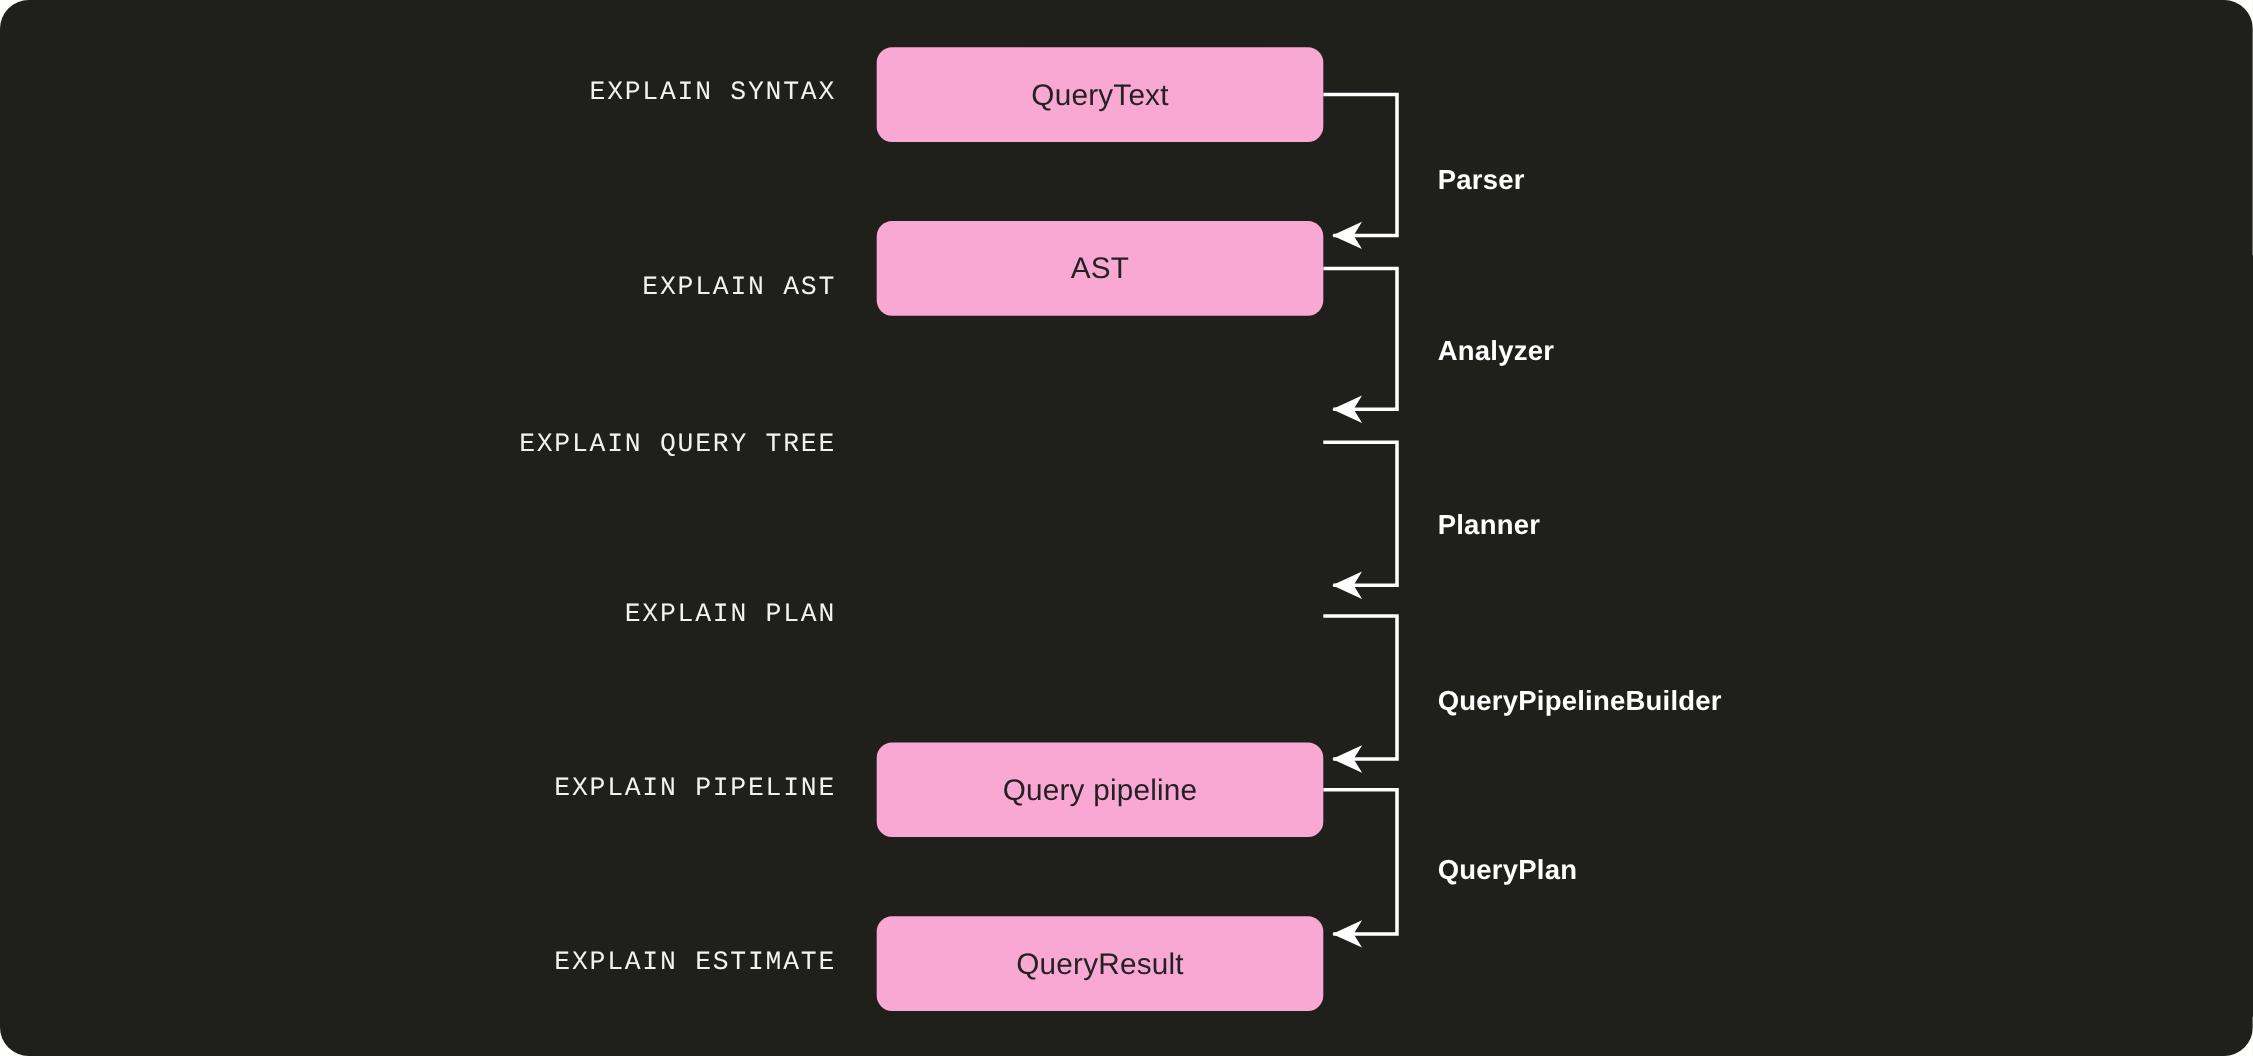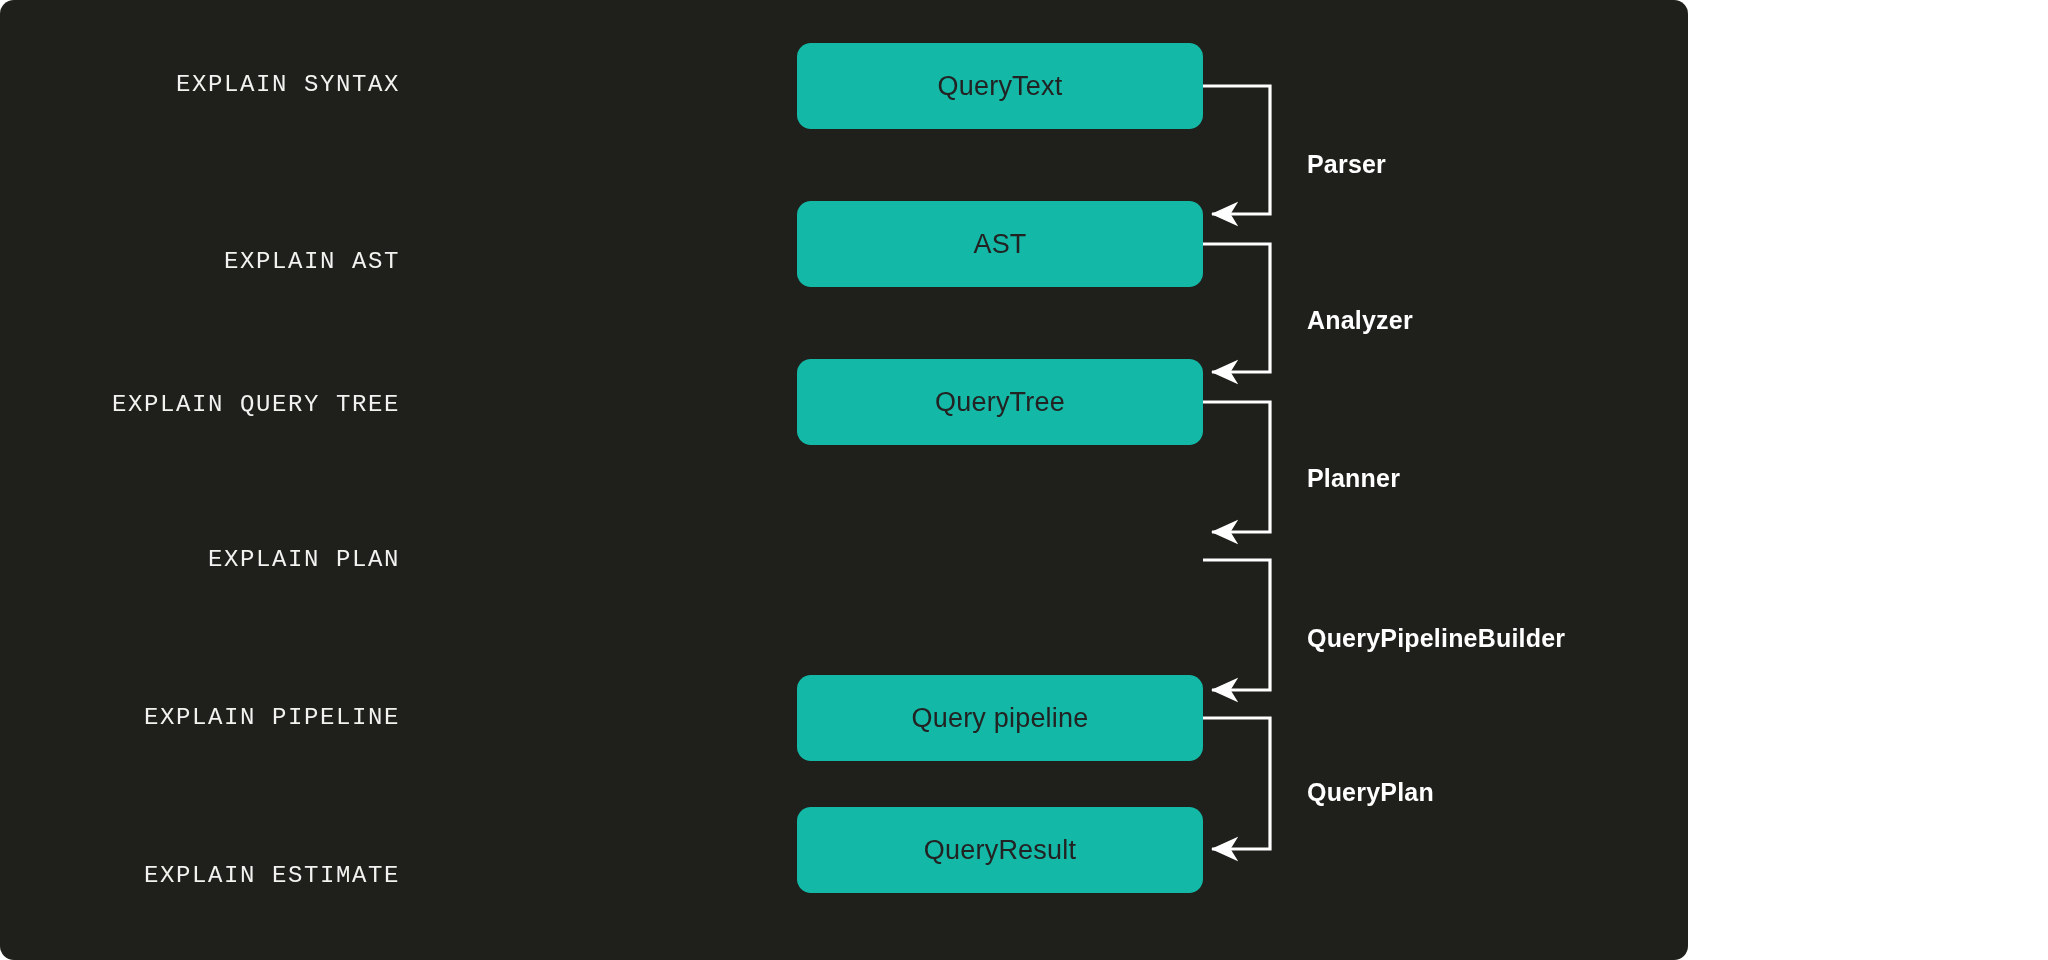"EXPLAIN SYNTAX" #canvas { border-radius: 14px -> 26px; width: 1688px -> 2048px }
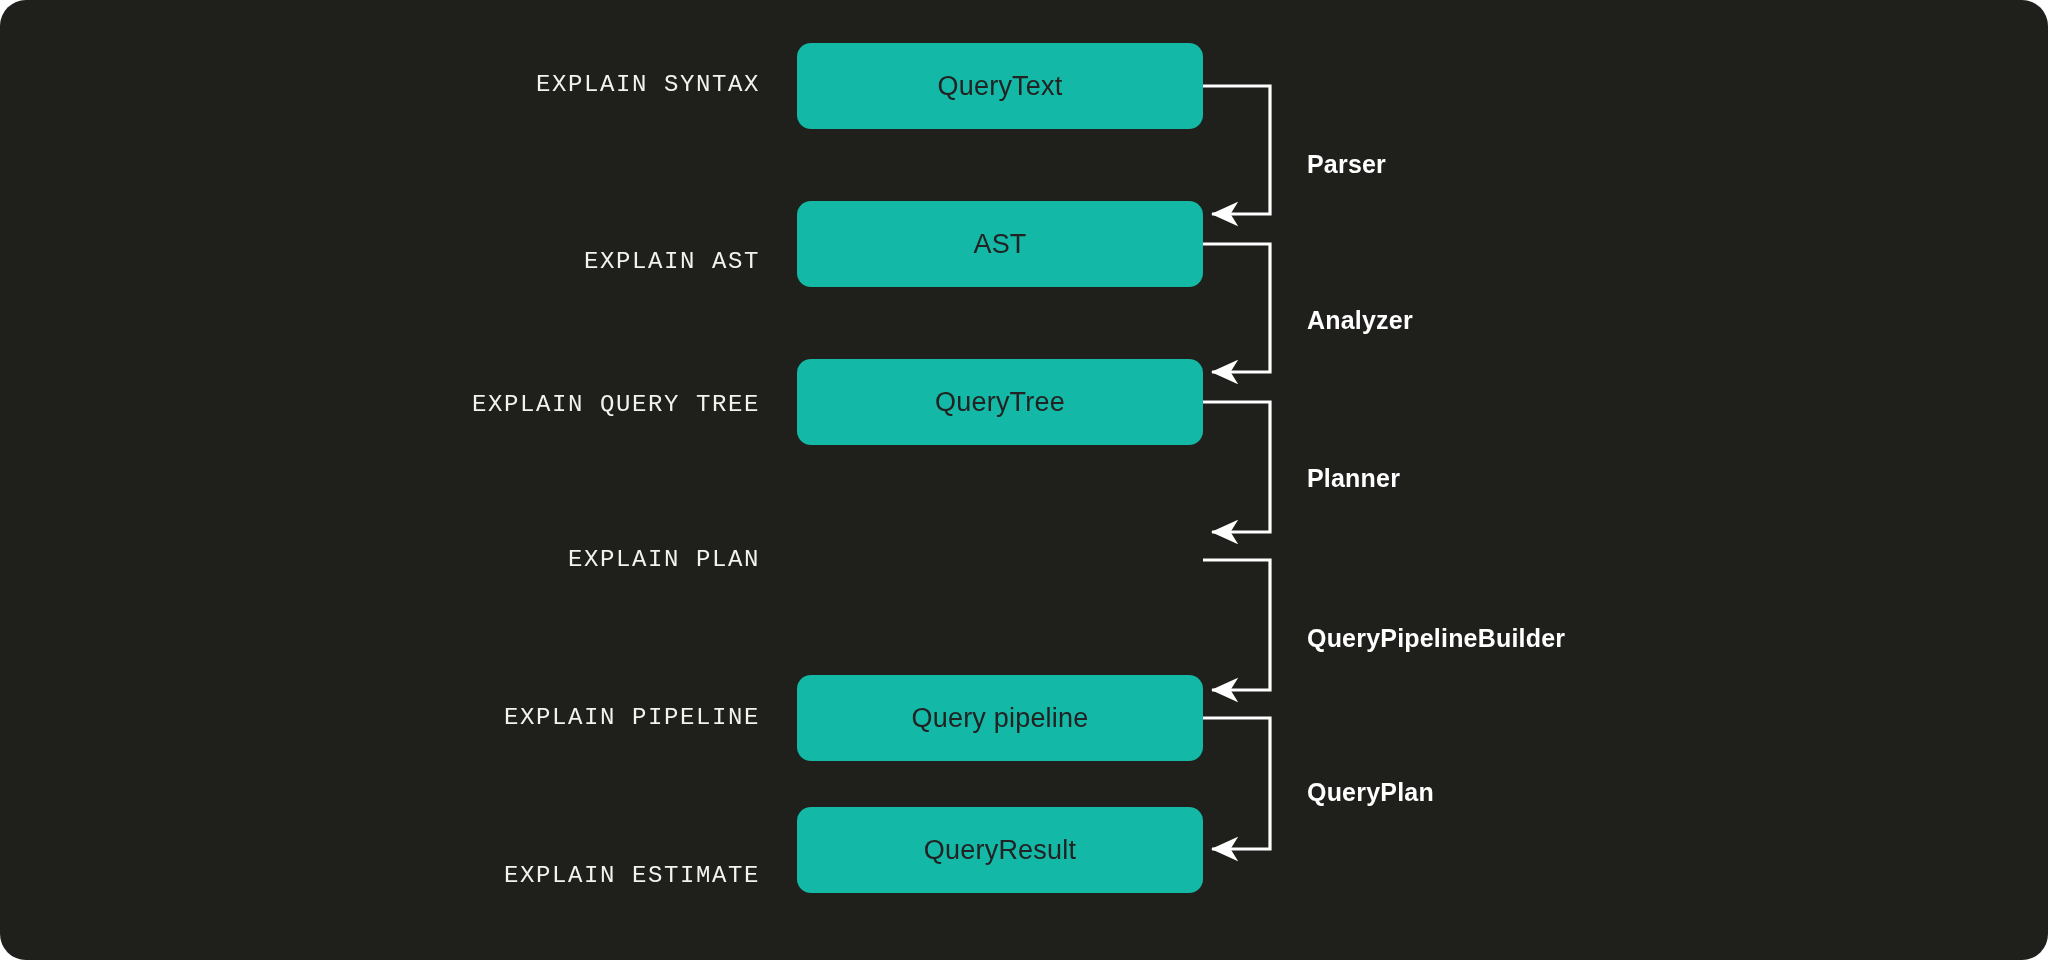"QueryText" .node-box { background: #14b8a6 -> #f9a8d4 }
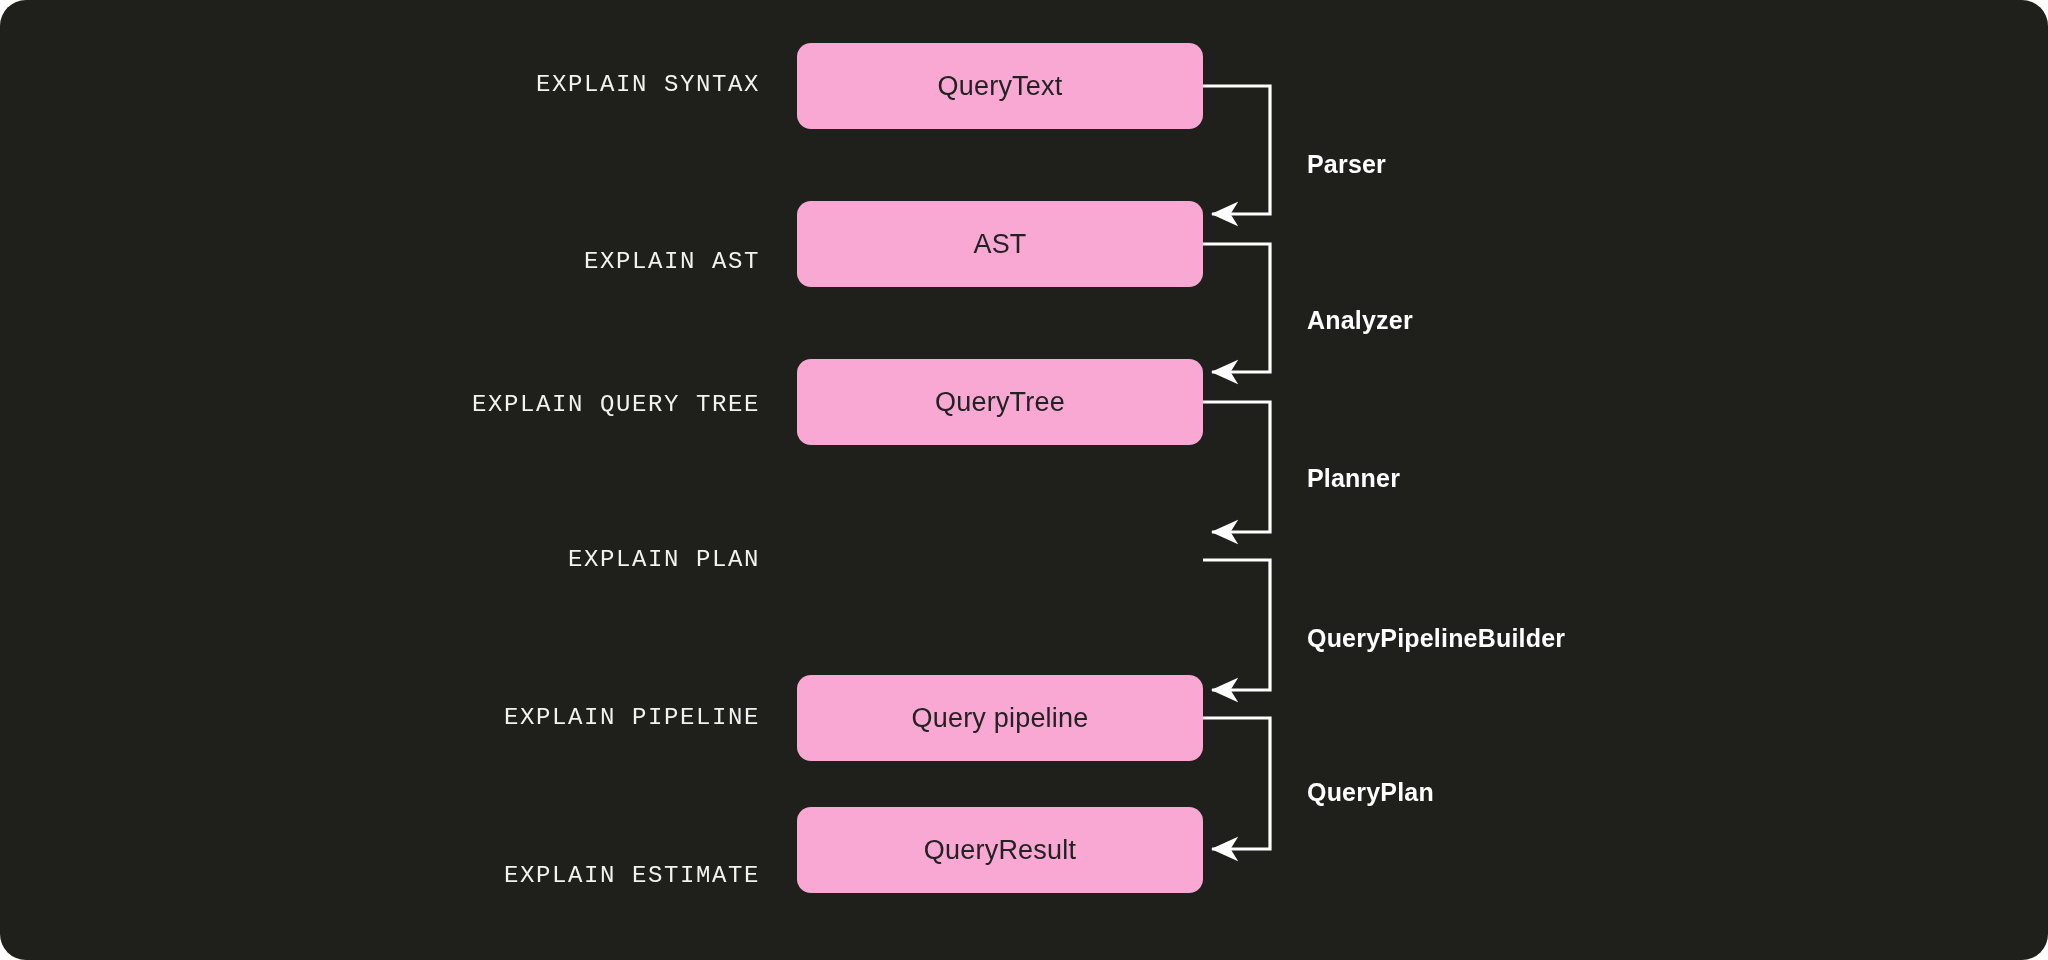"QueryTree" div.node-box { html: <div>QueryTree</div> -> none }
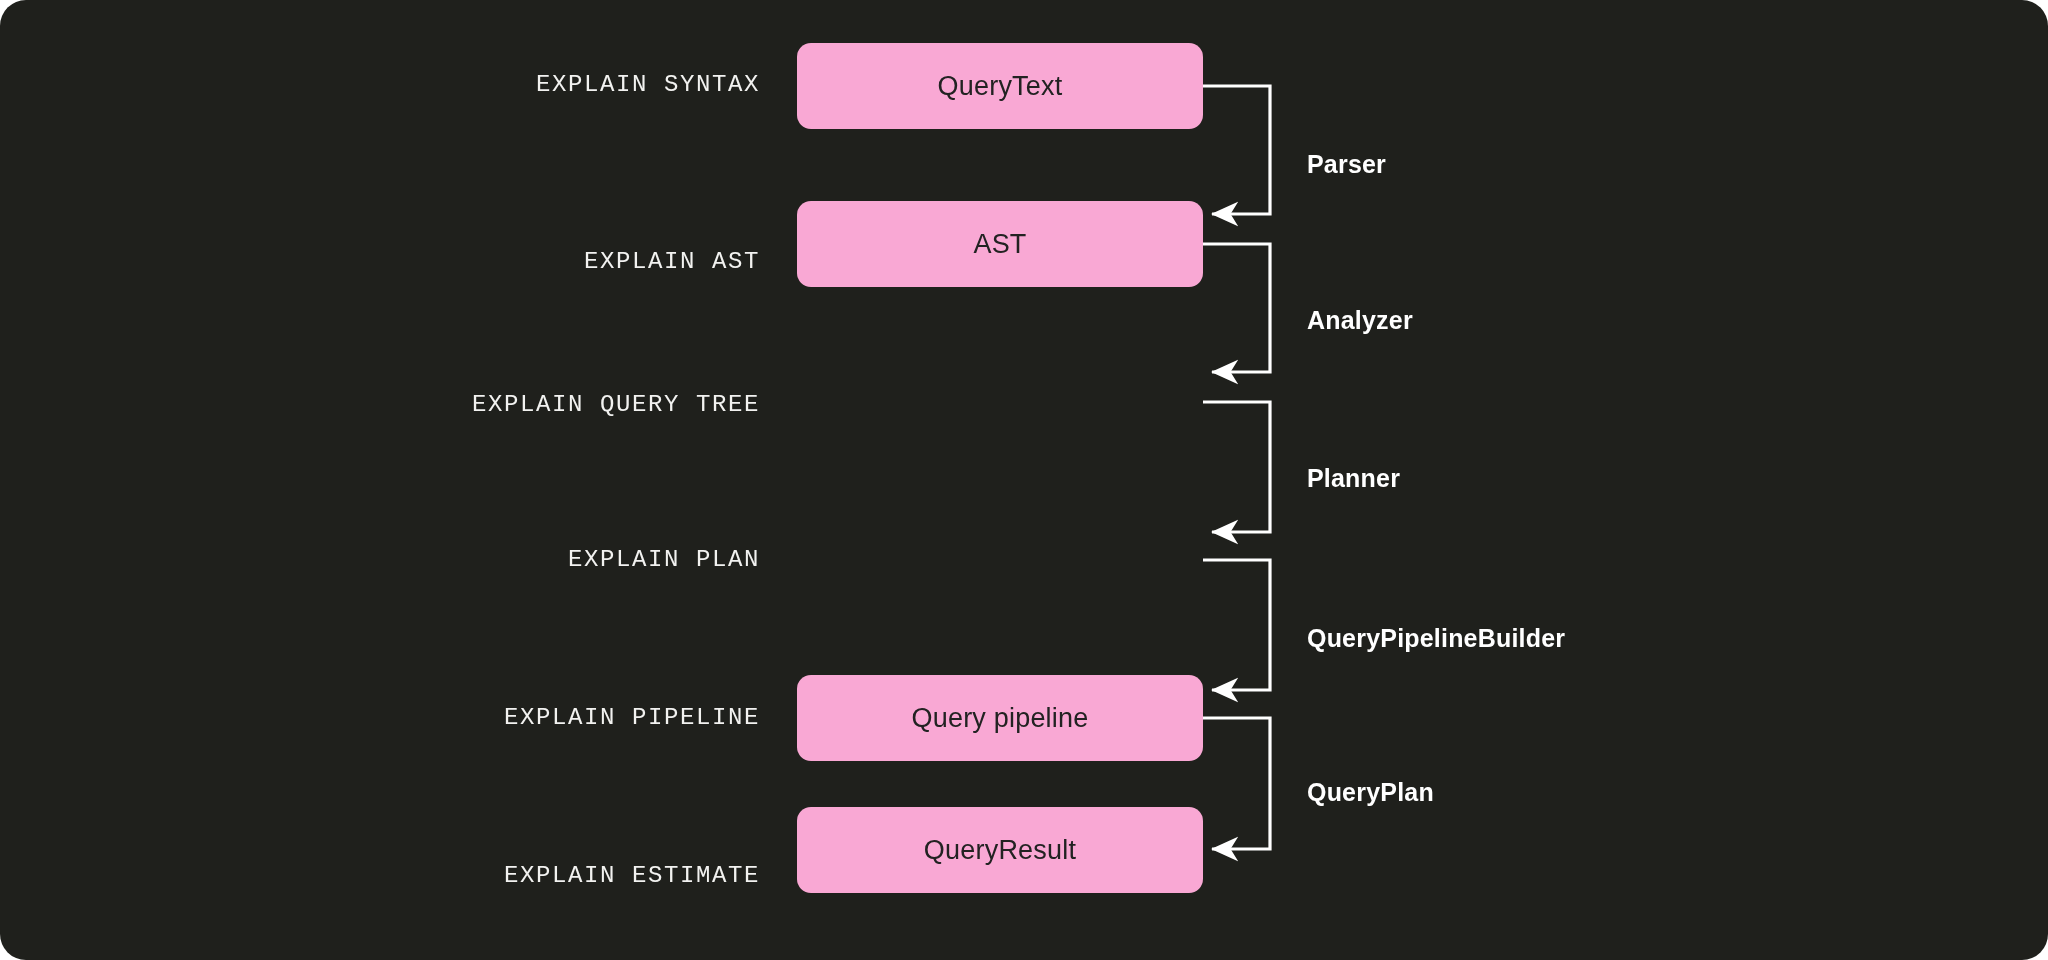"QueryResult" div.node-box { top: 807px -> 833px }
